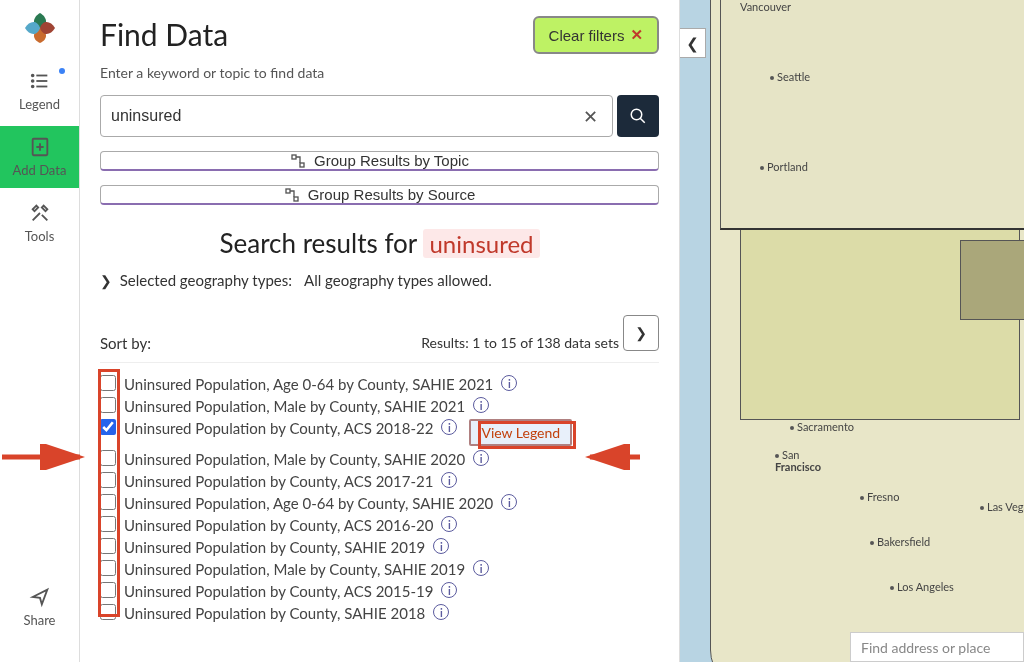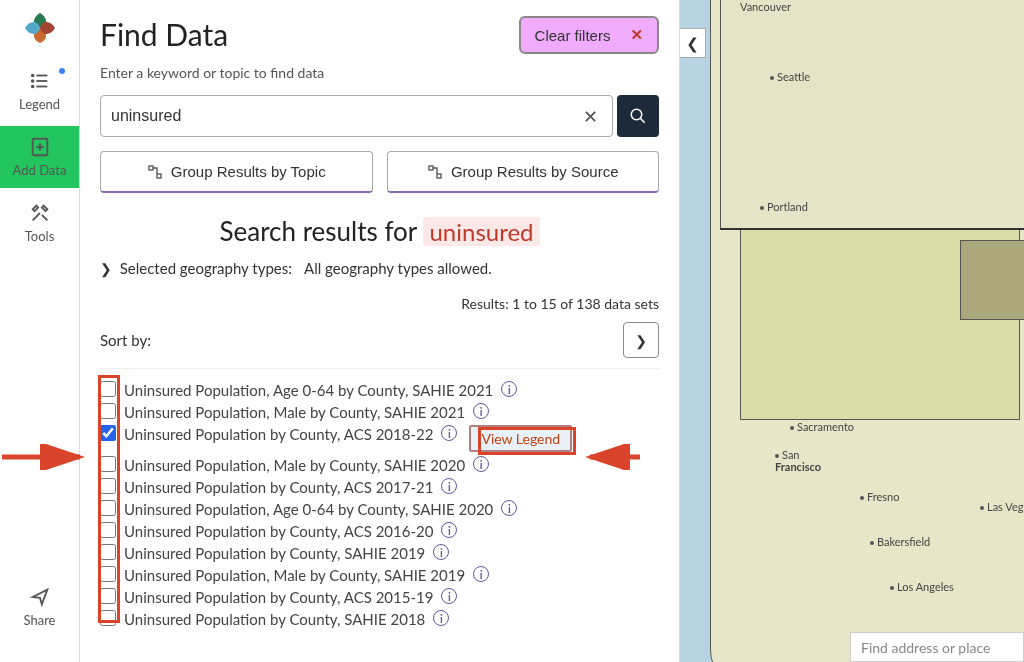"Clear filters" .clear-btn { background: #f0abfc -> #bef264; gap: 20px -> 6px }
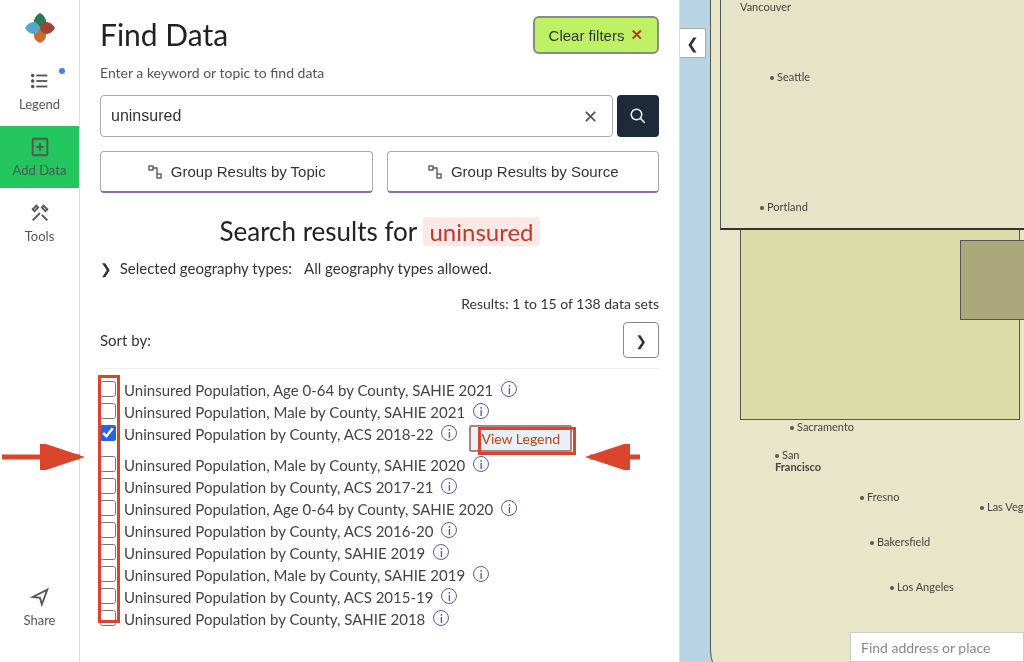"Group Results by Topic" .group-row { flex-direction: none -> column }
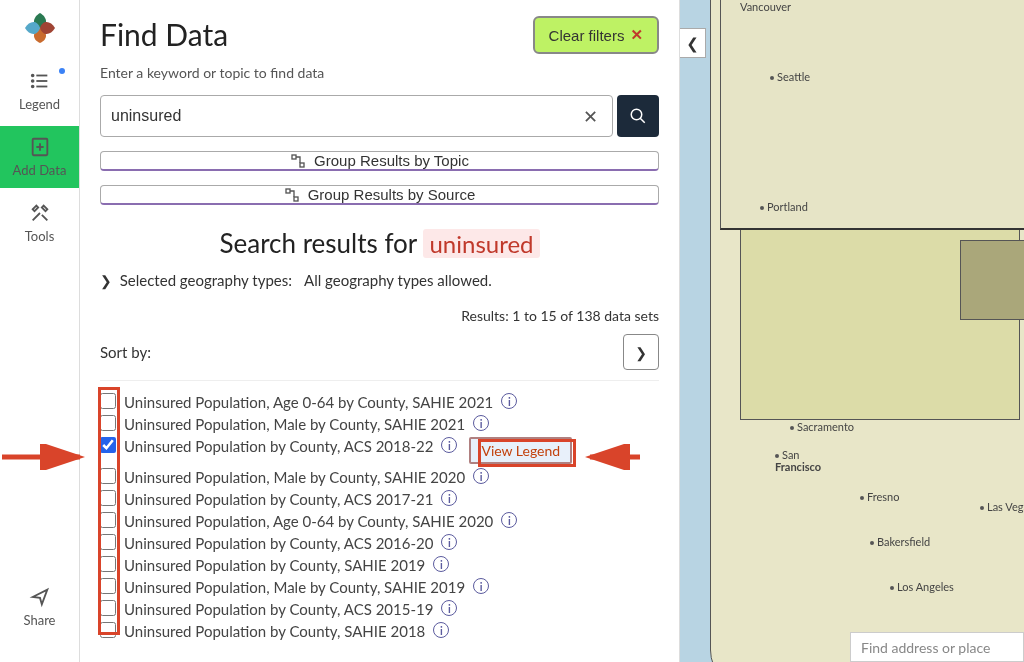"Portland" div.city { margin-top: 40px -> none }
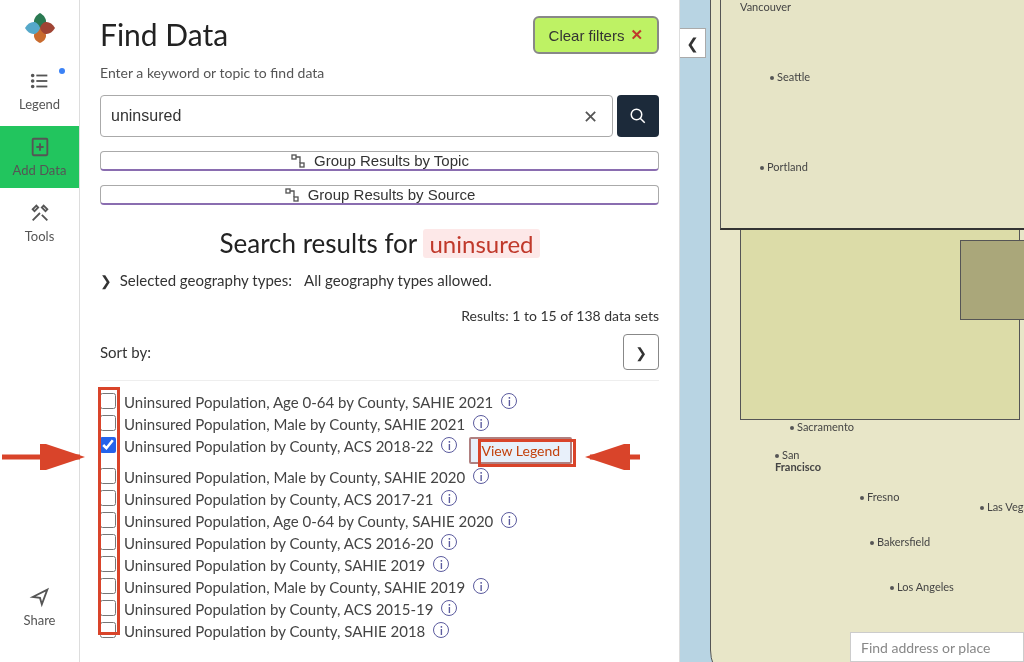"Results: 1 to 15 of" .meta-right { flex-direction: column -> none }
